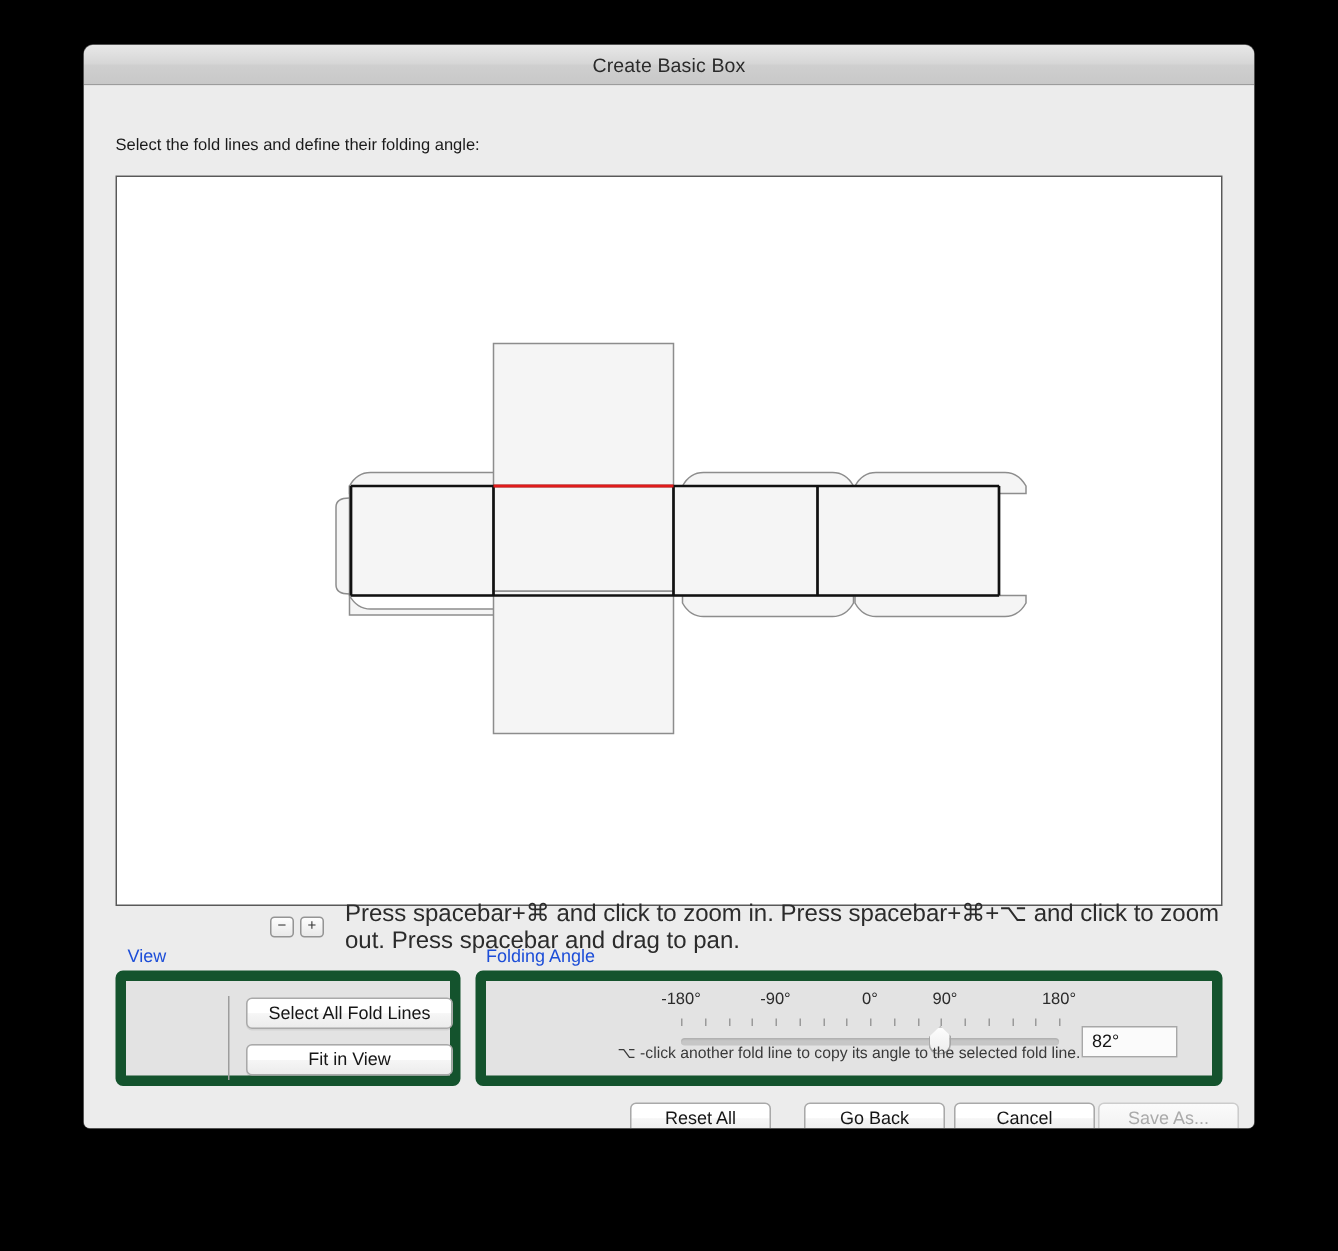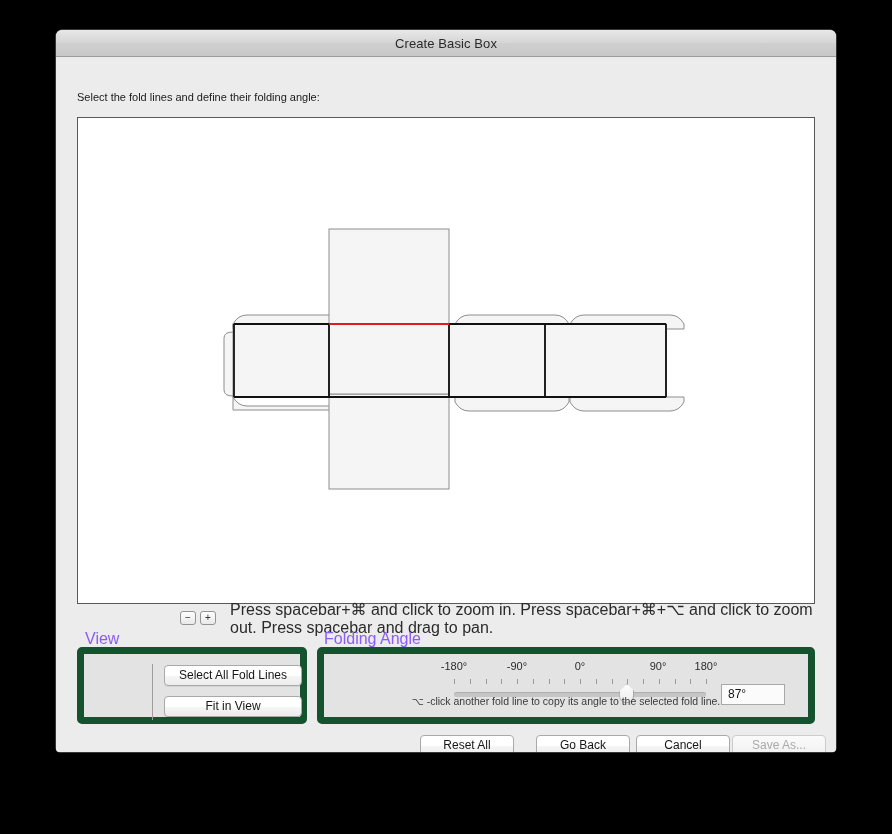"View" .group-label { color: #8b5cf6 -> #1d4ed8; font-size: 16px -> 12px }
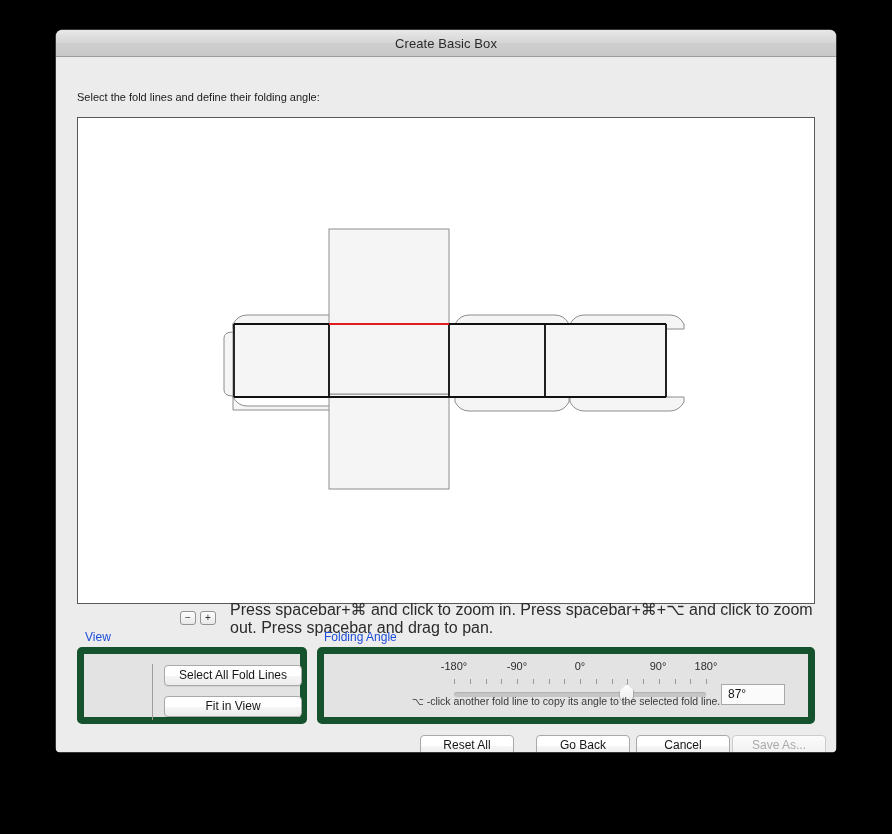"90°" span { left: 334px -> 306px }
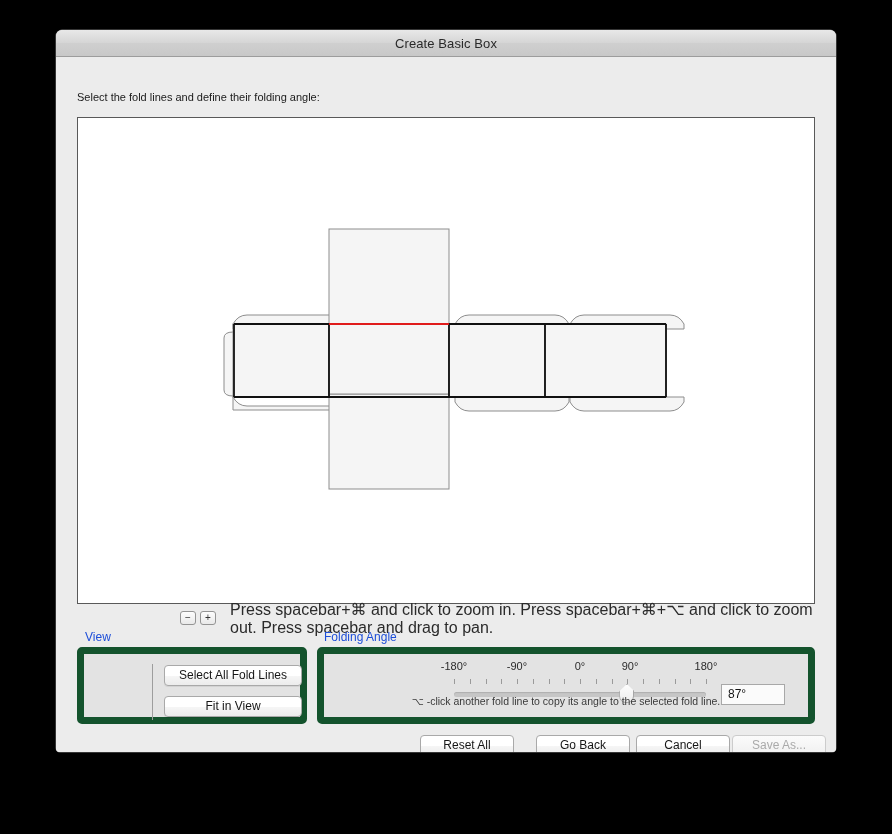"87°" div.angle-field { text: 87 -> 82 }
